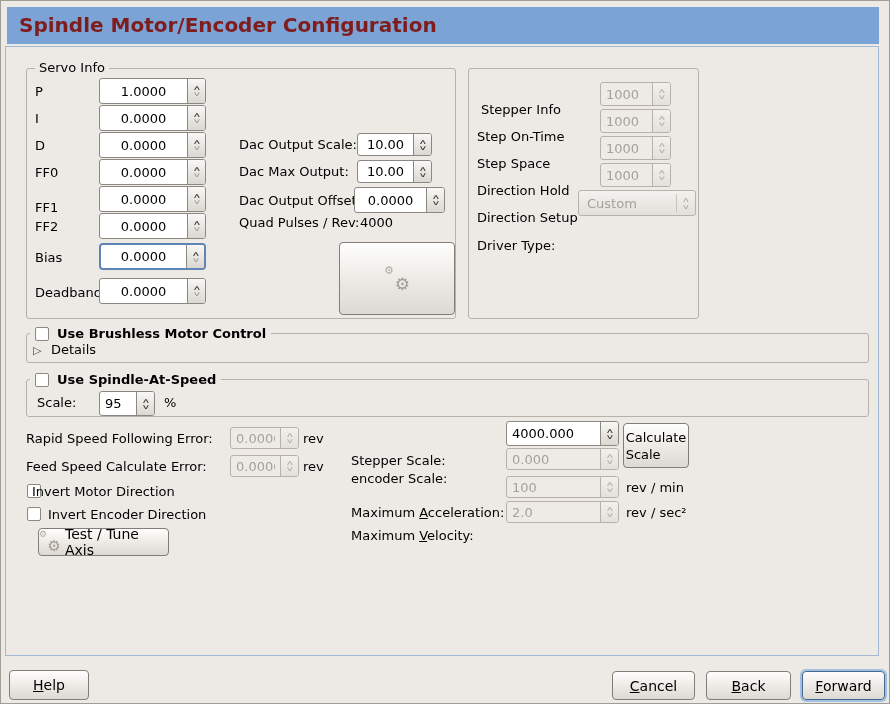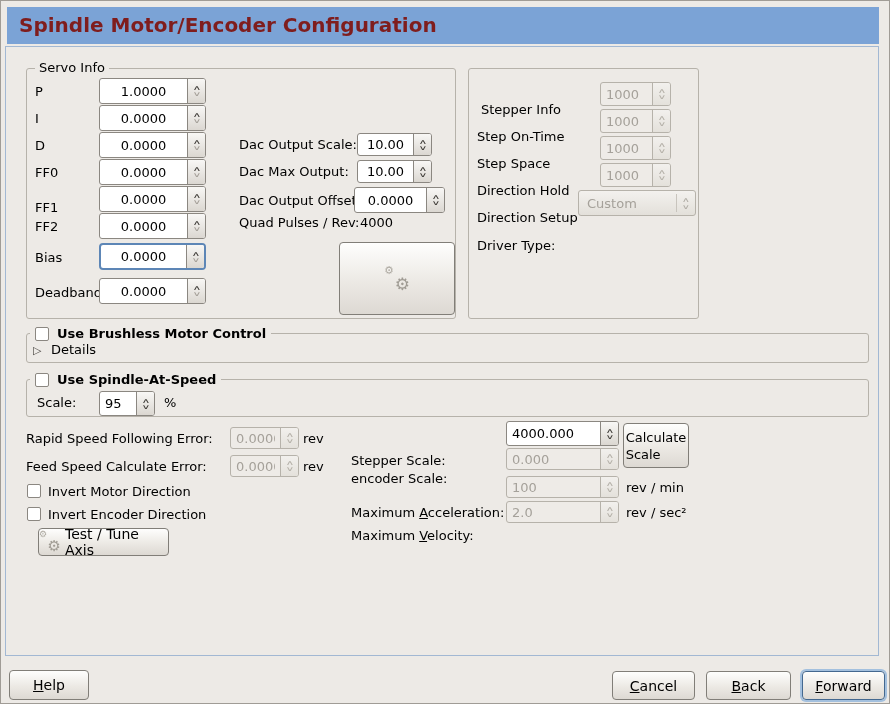"Invert Motor Direction" span.lbl { left: 47px -> 31px }
